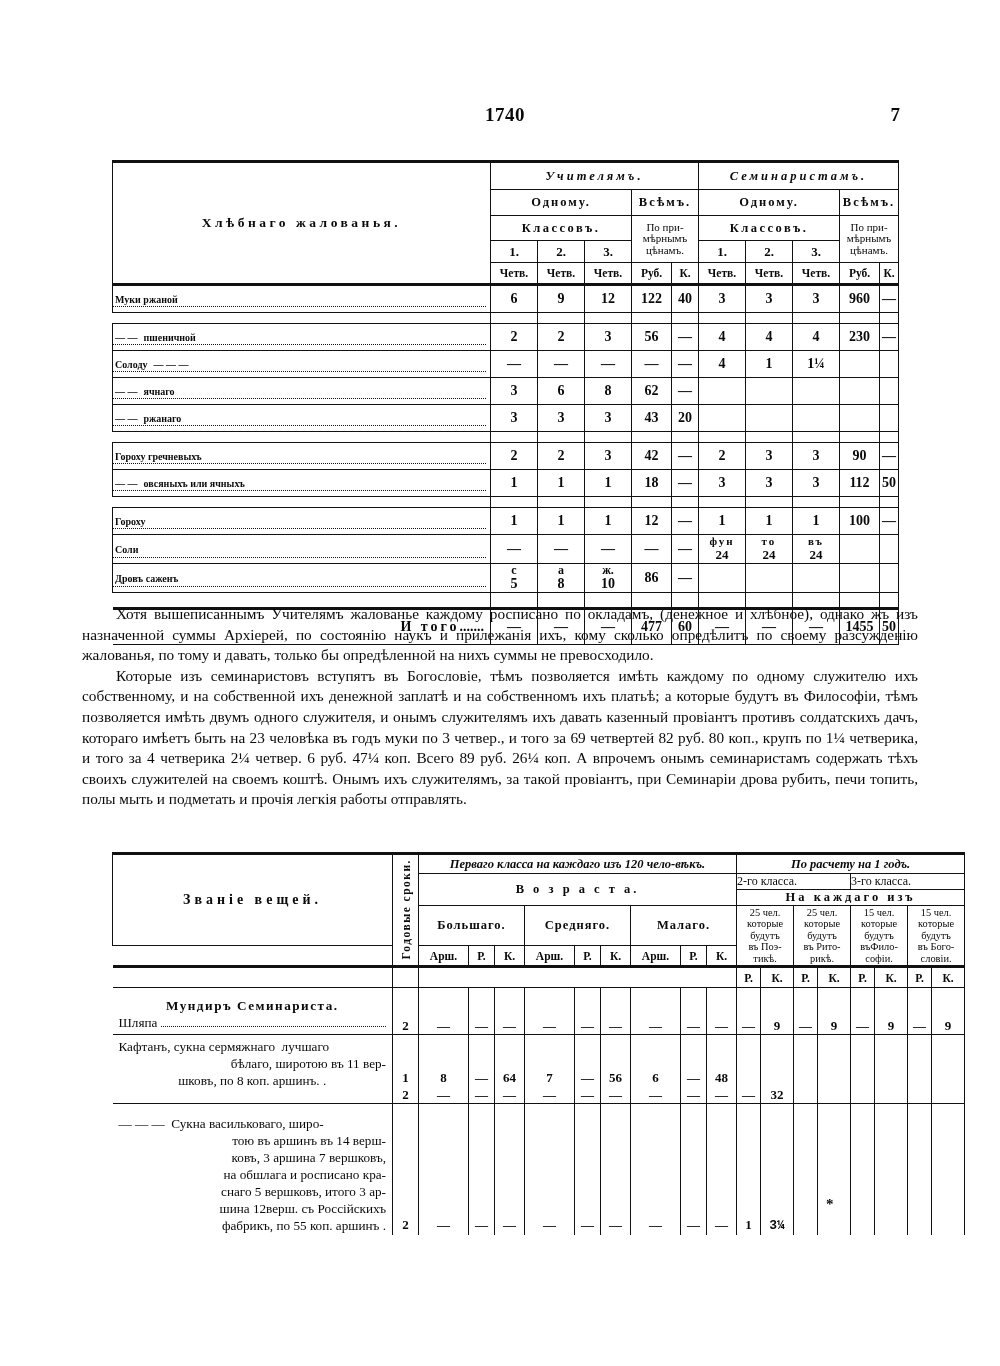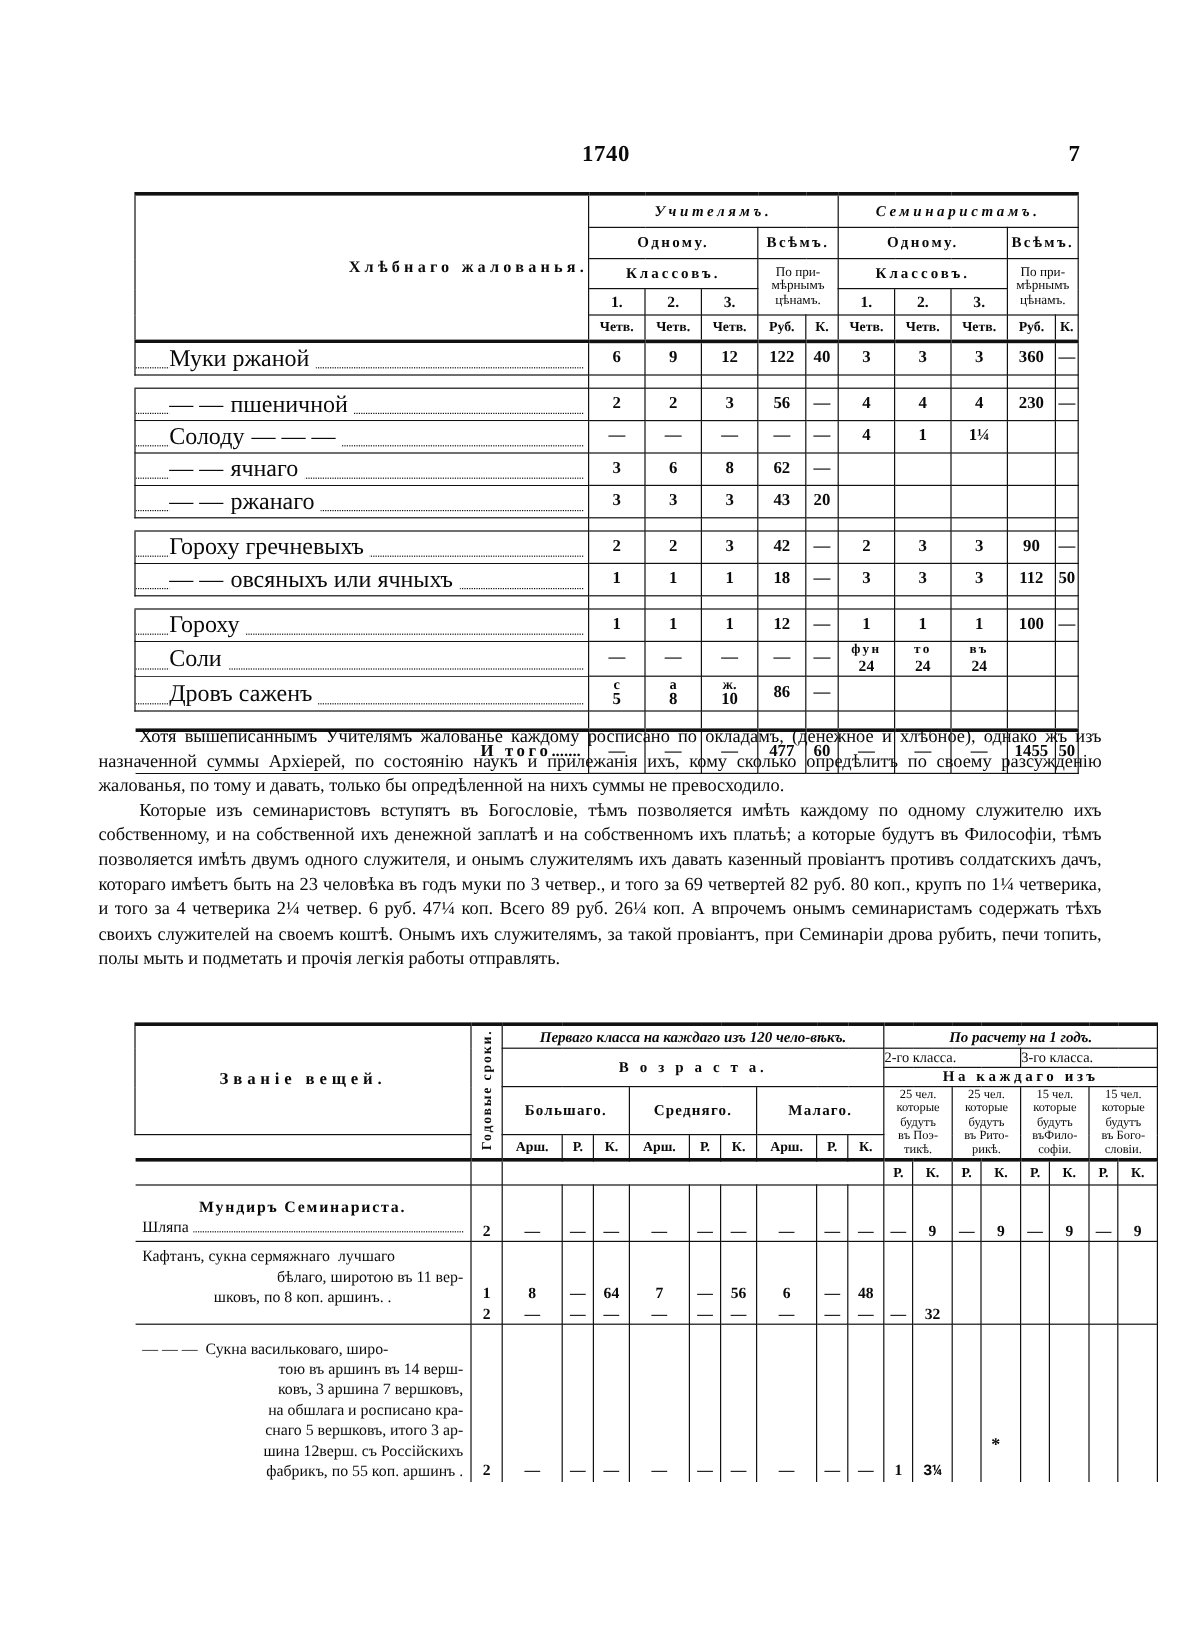"1740" .runhead { top: 118px -> 104px }
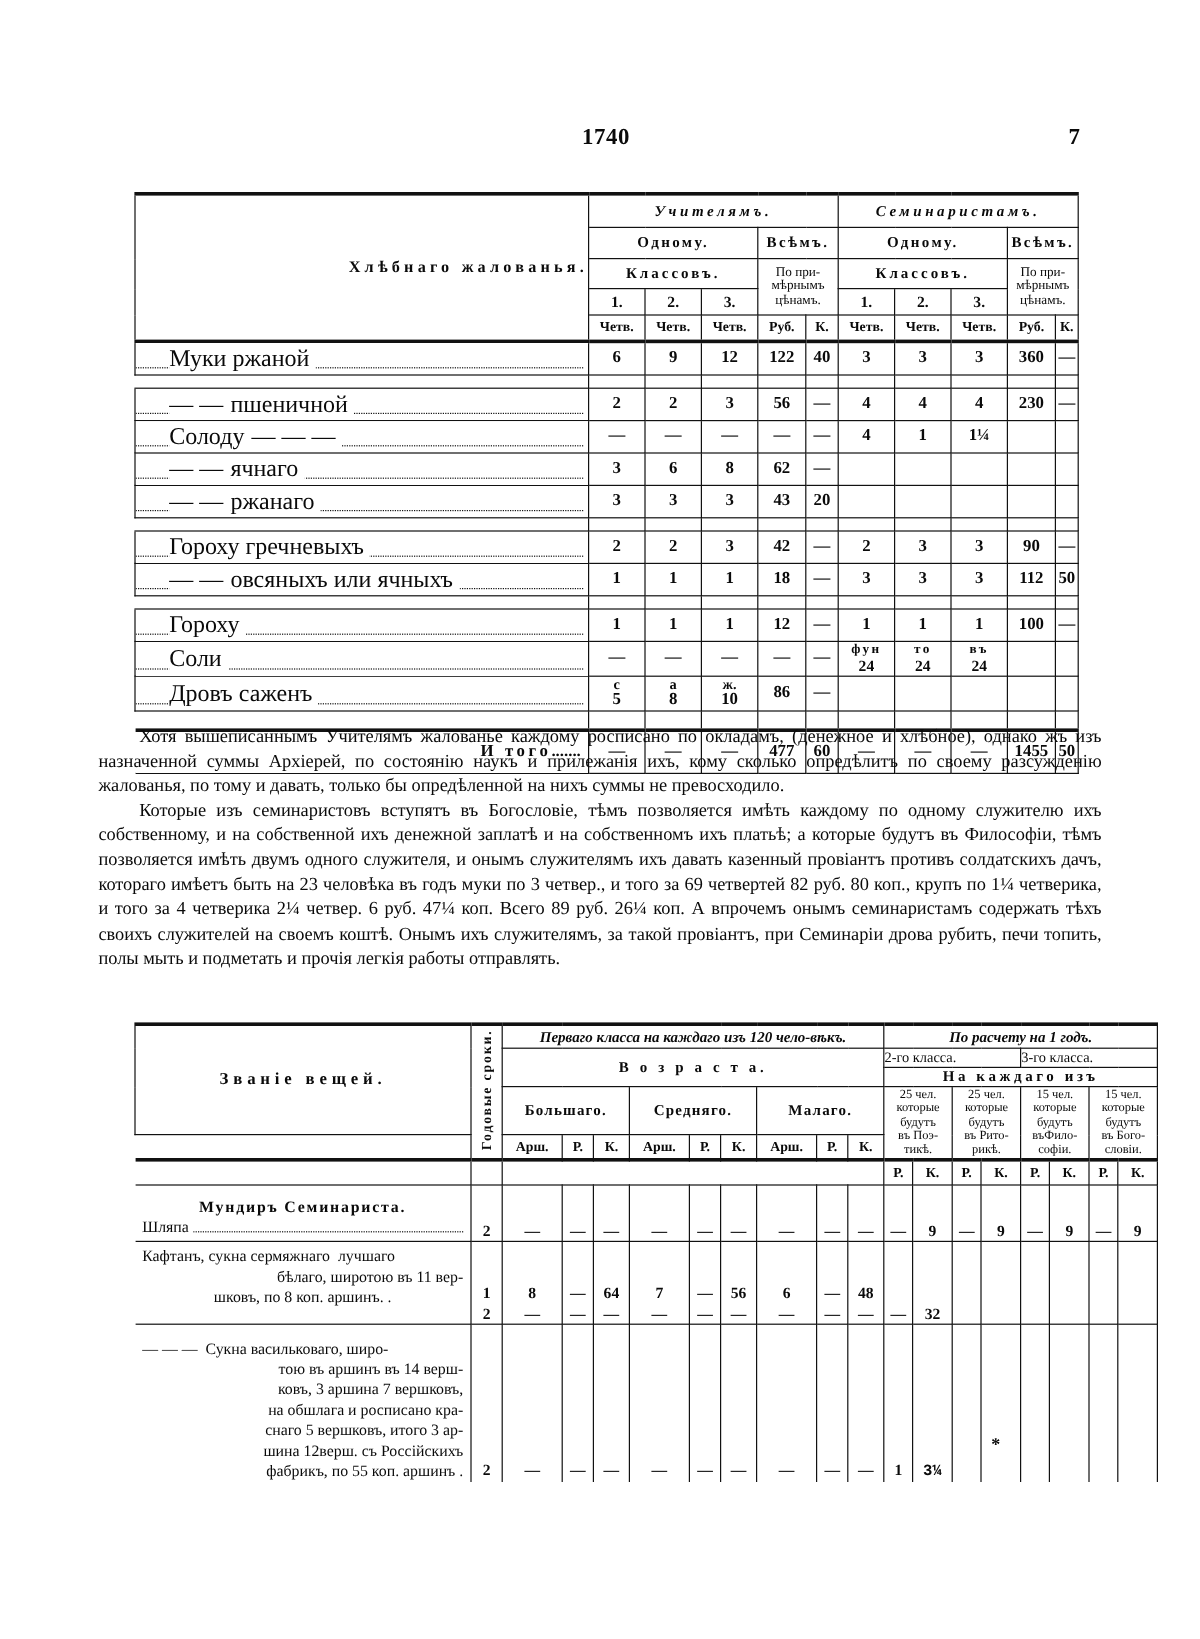"Хлѣбнаго жалованья." #t1 .stubhead { text-align: right -> center }
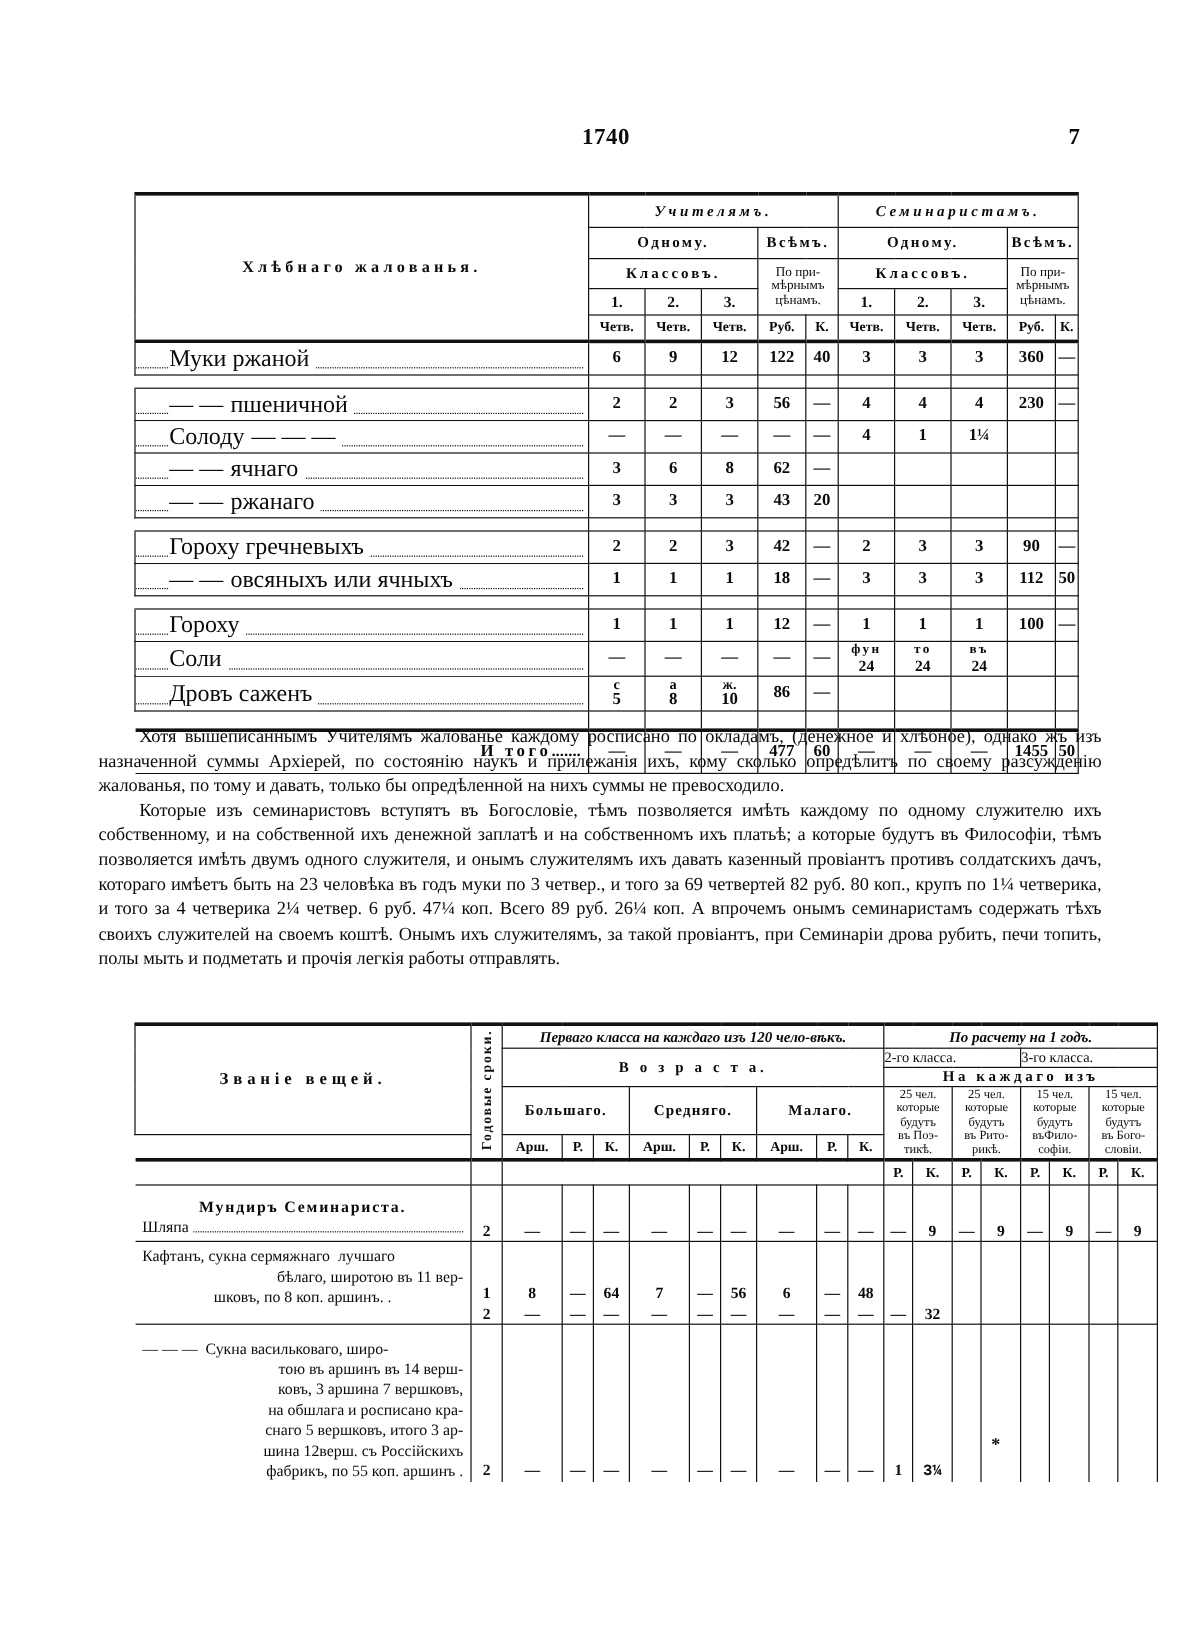"Муки ржаной" #t1 .stub { font-size: 20px -> 10px; font-weight: none -> bold; padding-left: 28px -> 2px }
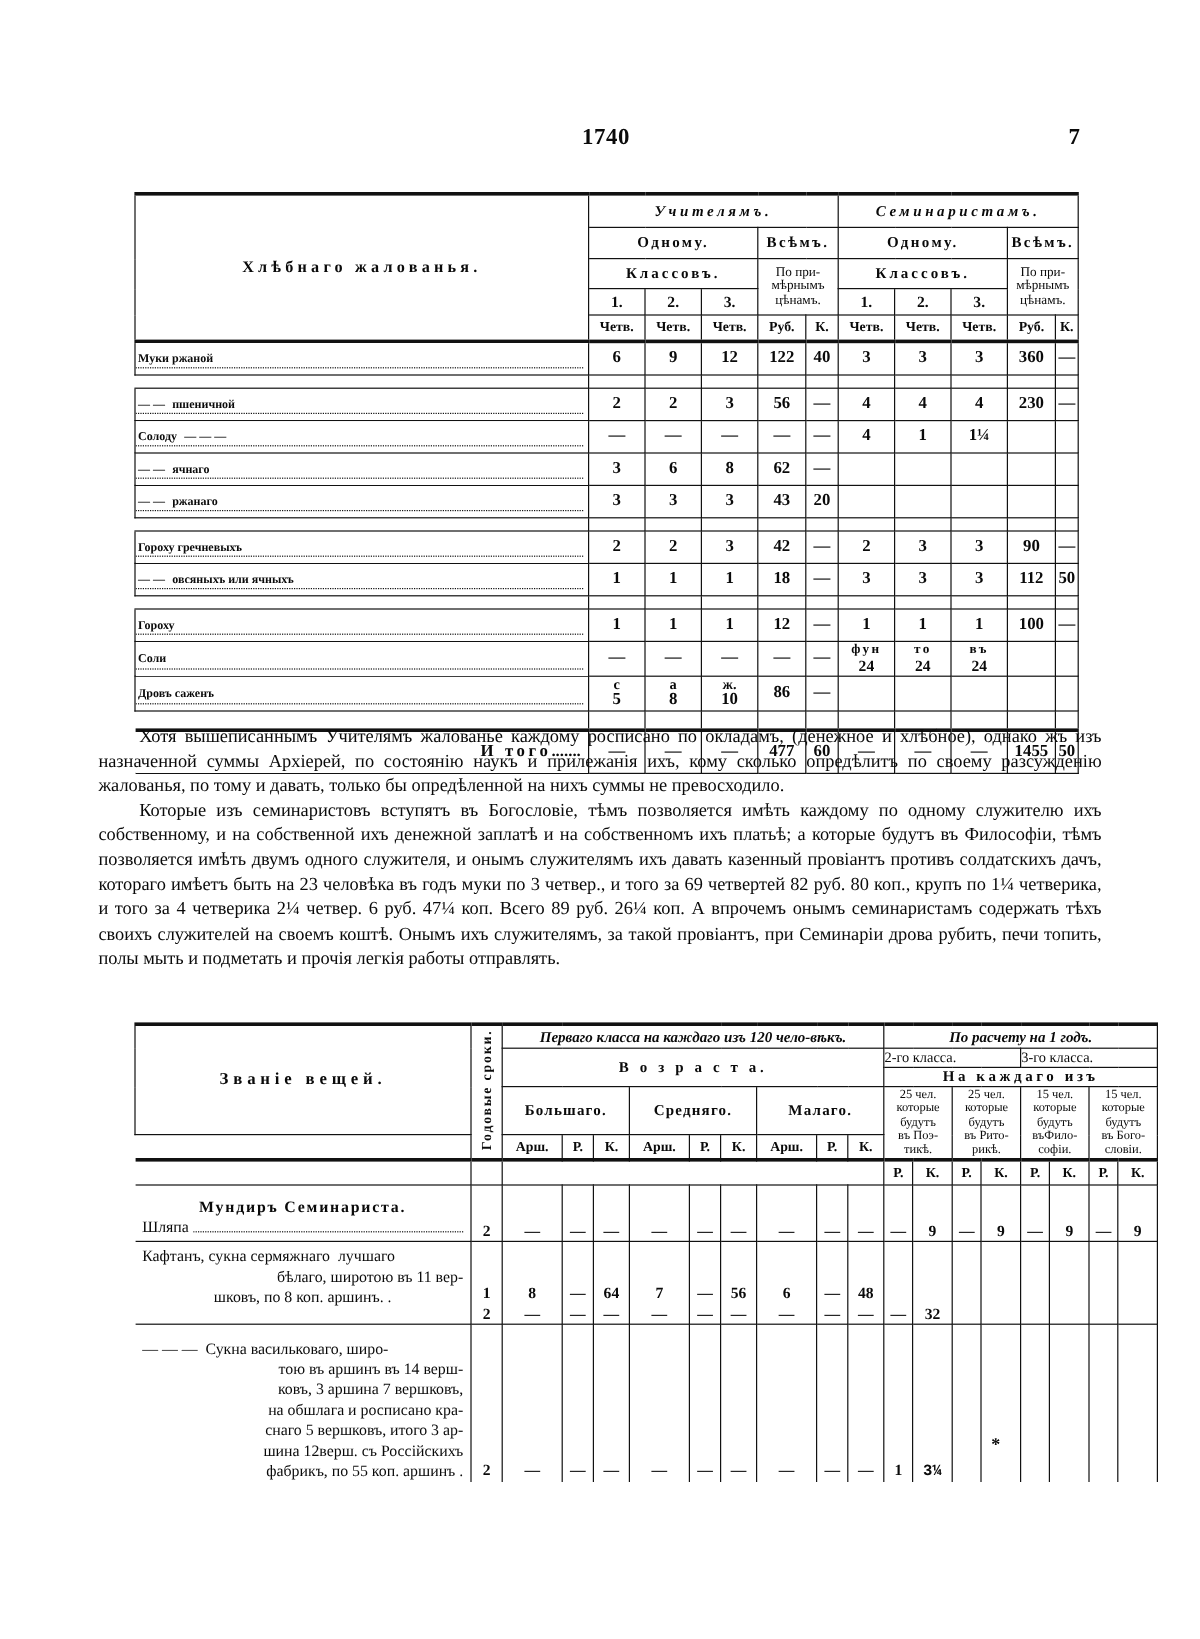"360" td.v { text: 360 -> 960 }
